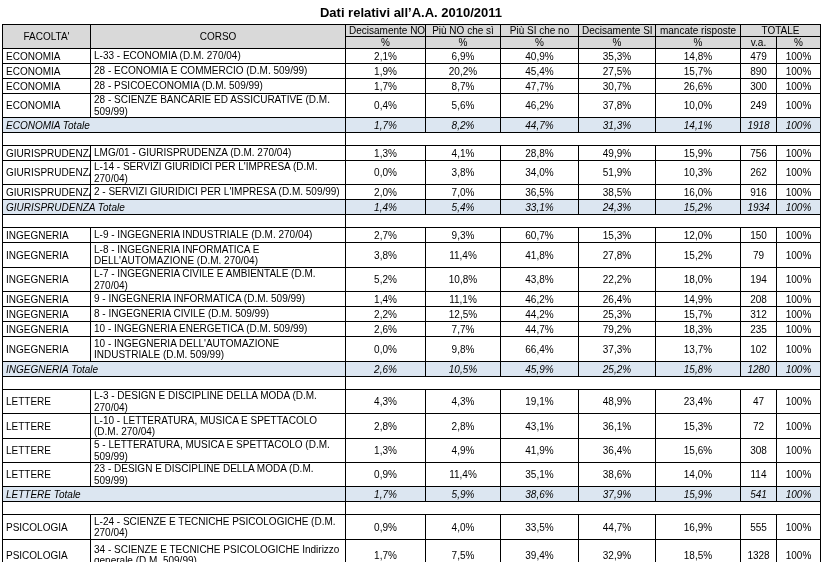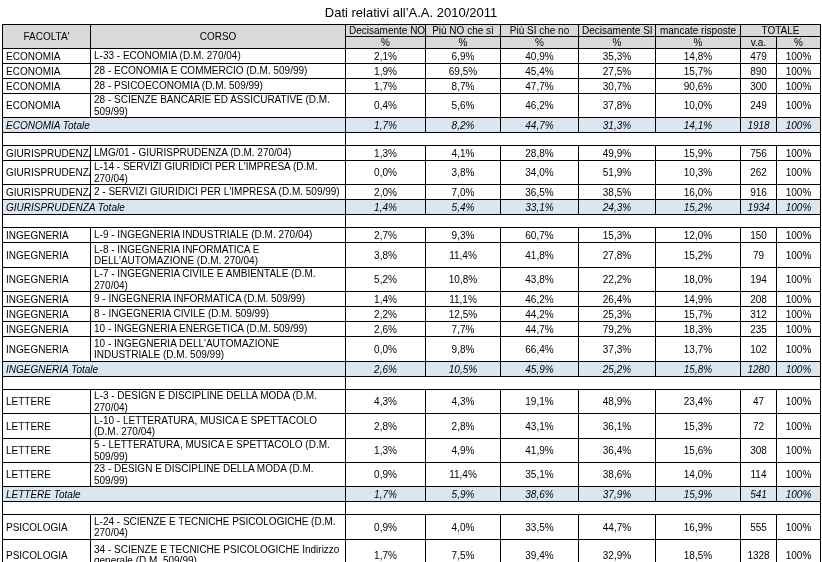"Dati relativi all’A.A. 2010/2011" .title { font-weight: normal -> bold }
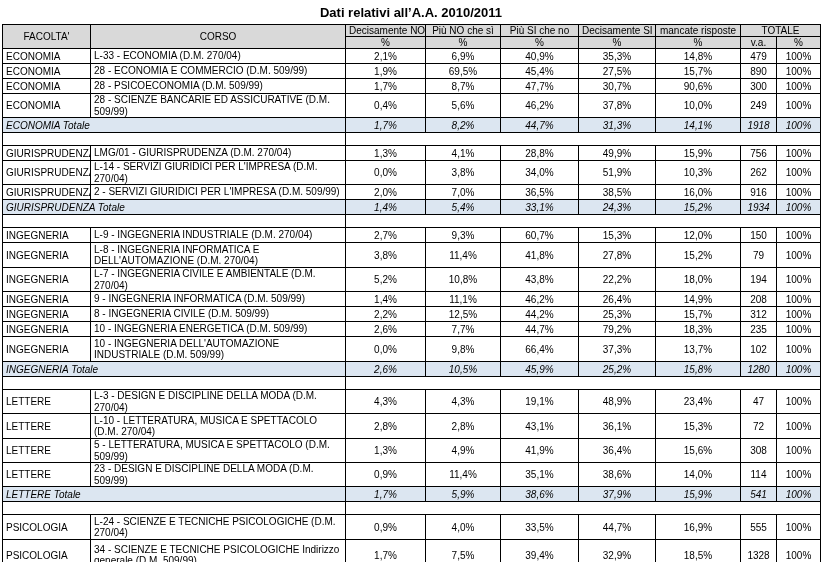"69,5%" td.num { text: 69,5% -> 20,2% }
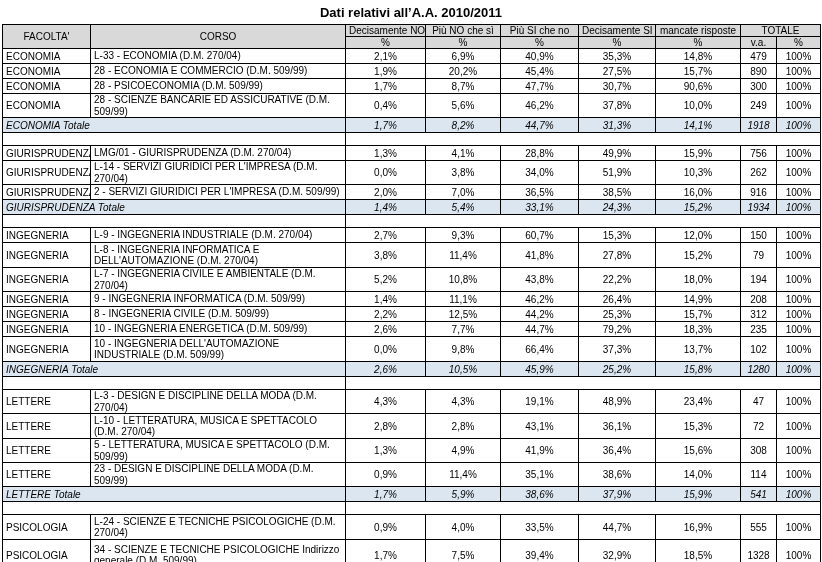"90,6%" td.num { text: 90,6% -> 26,6% }
